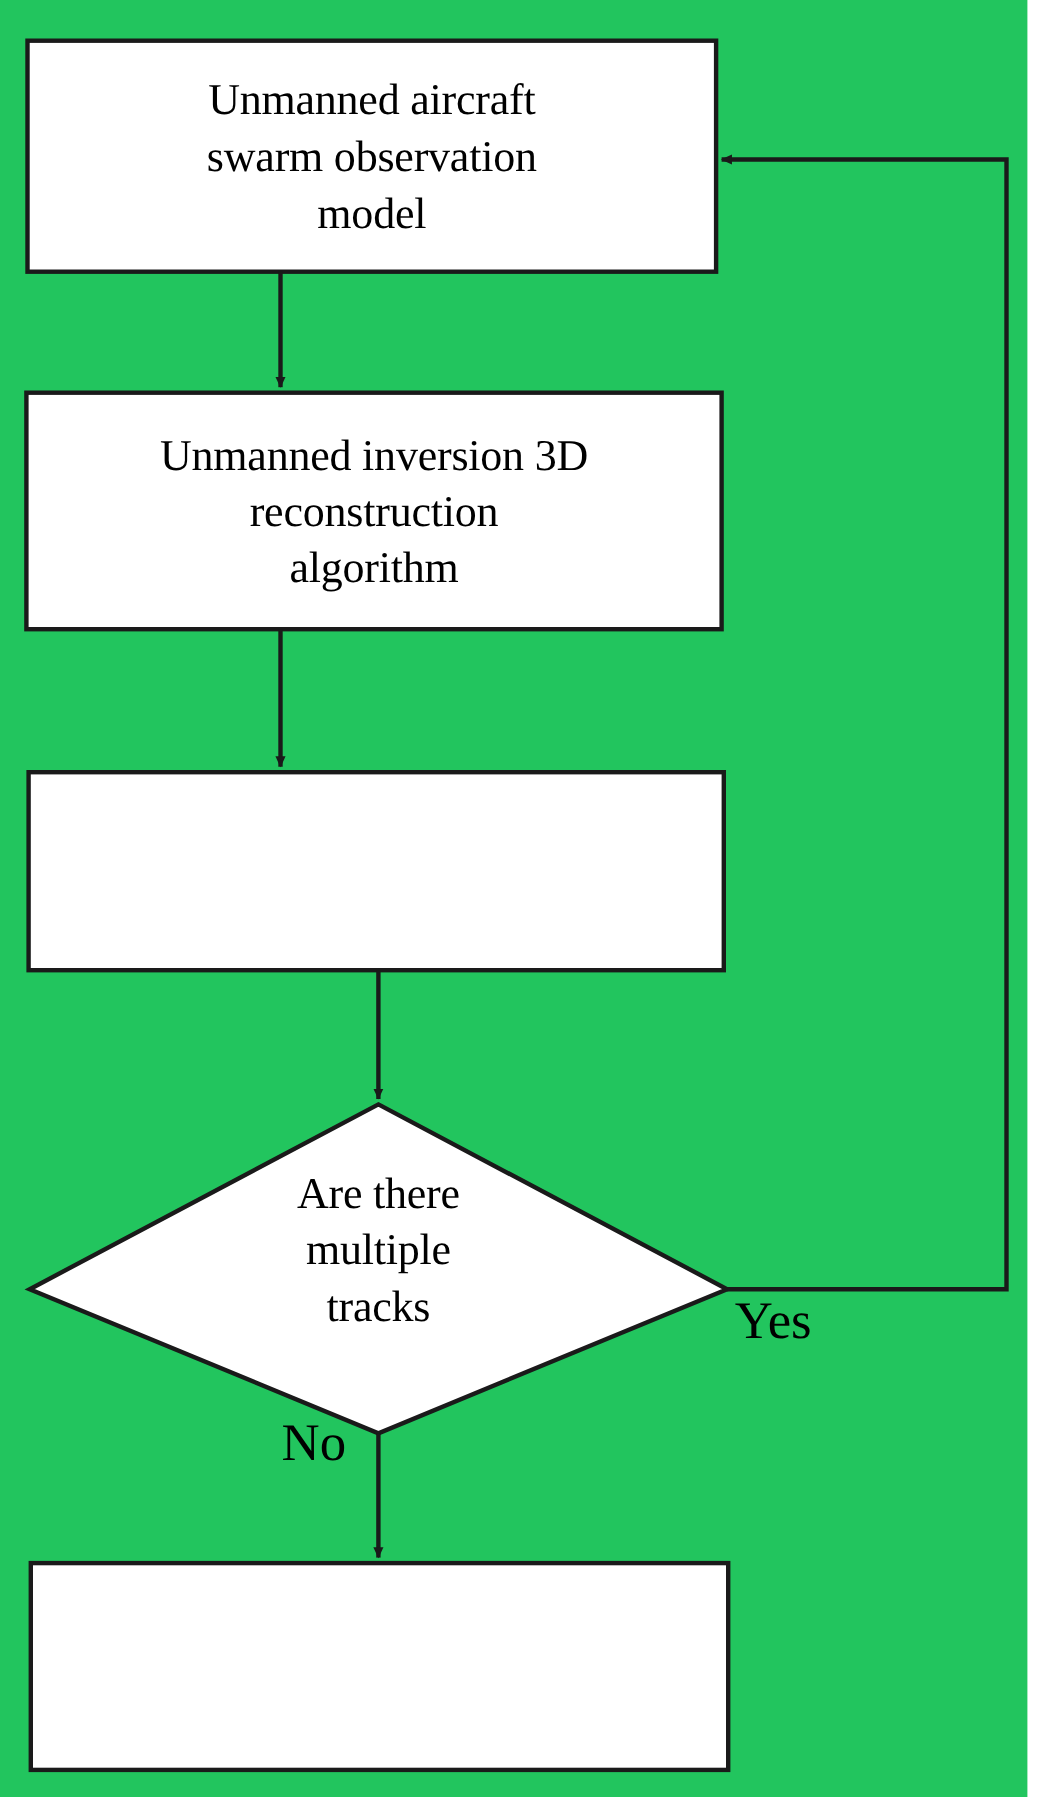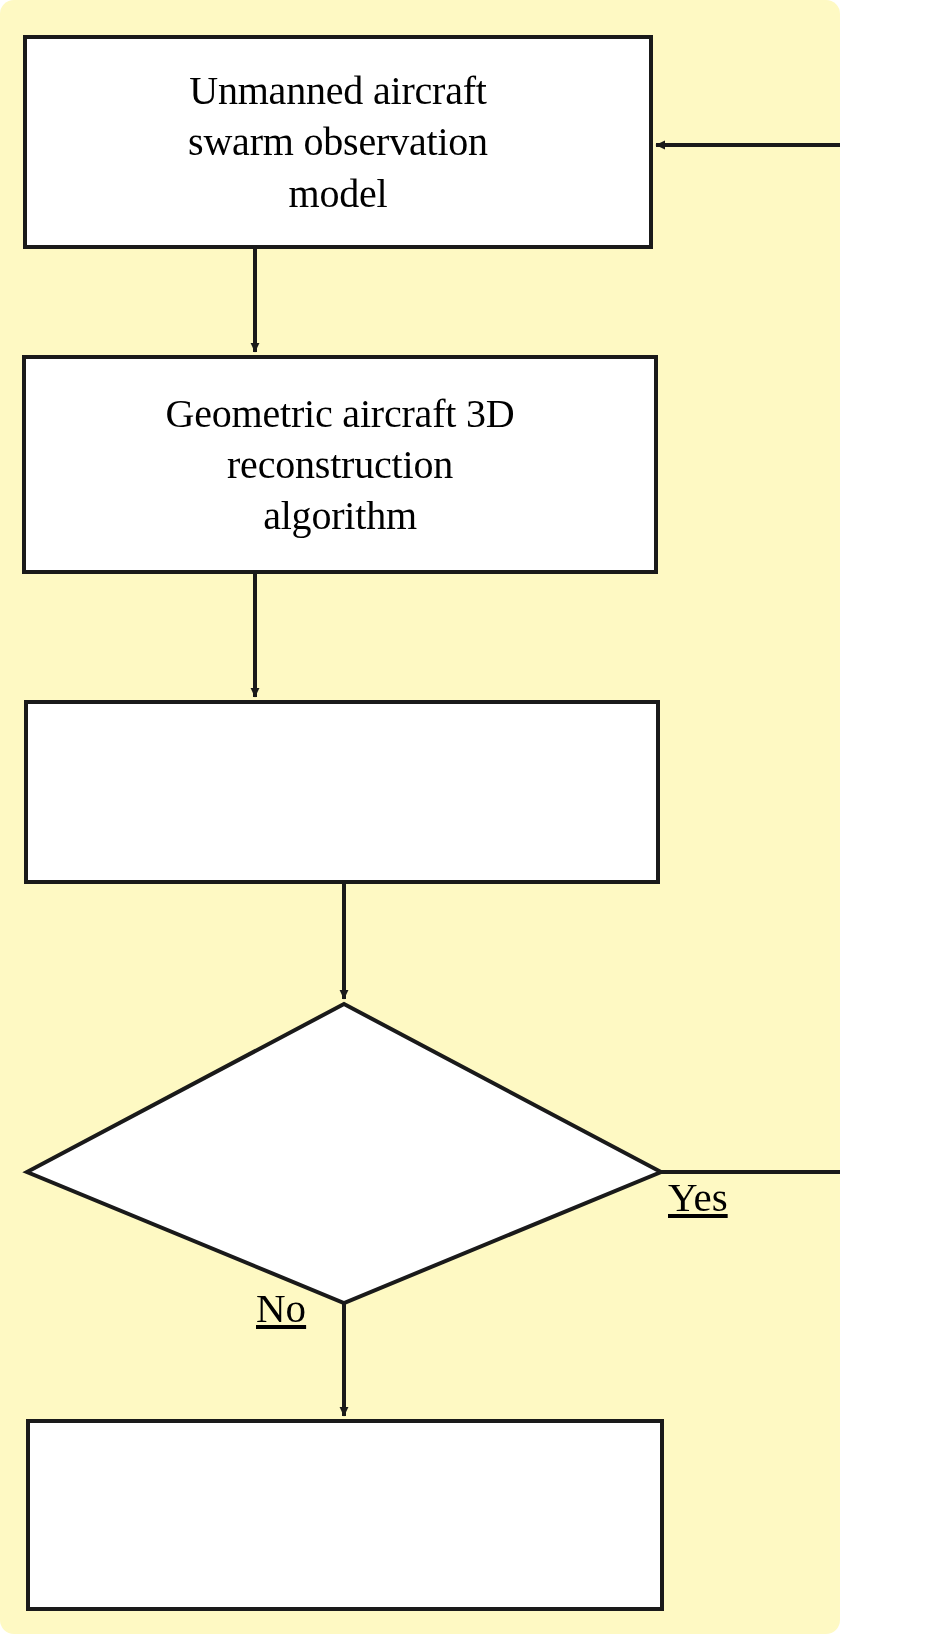"Unmanned aircraft" #canvas { background: #fef9c3 -> #22c55e; border-radius: 14px -> none; width: 840px -> 934px }
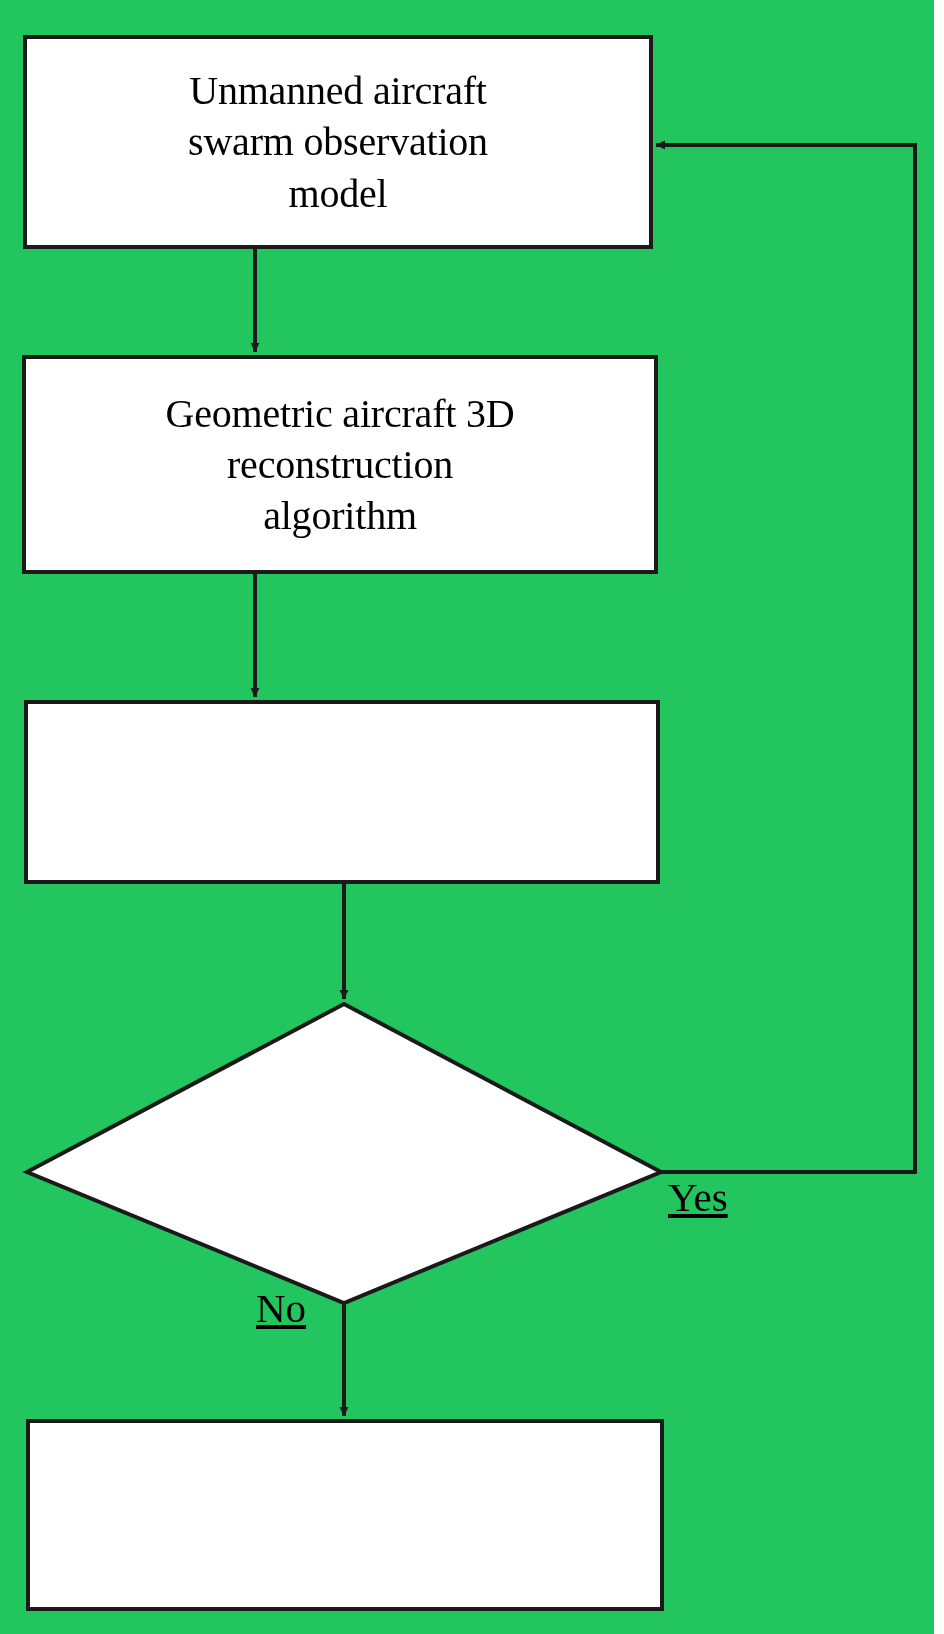"Geometric aircraft 3D" div.node-label { text: Geometric aircraft -> Unmanned inversion }
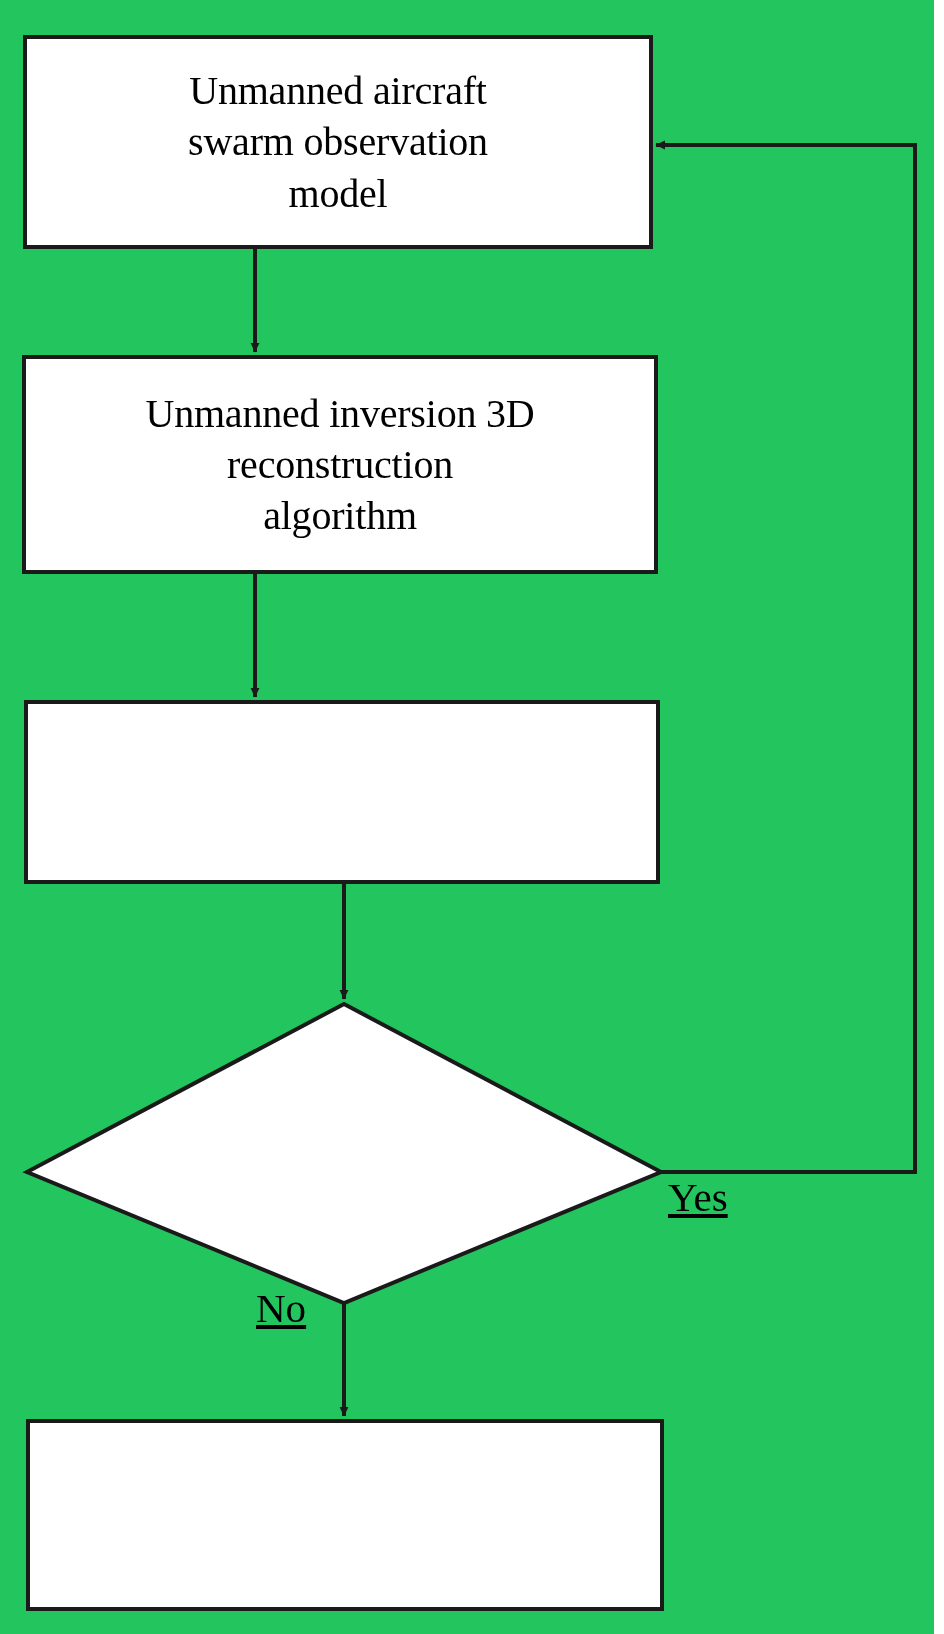"Are there" div.node-label { html: none -> <div>Are there multiple tracks</div> }
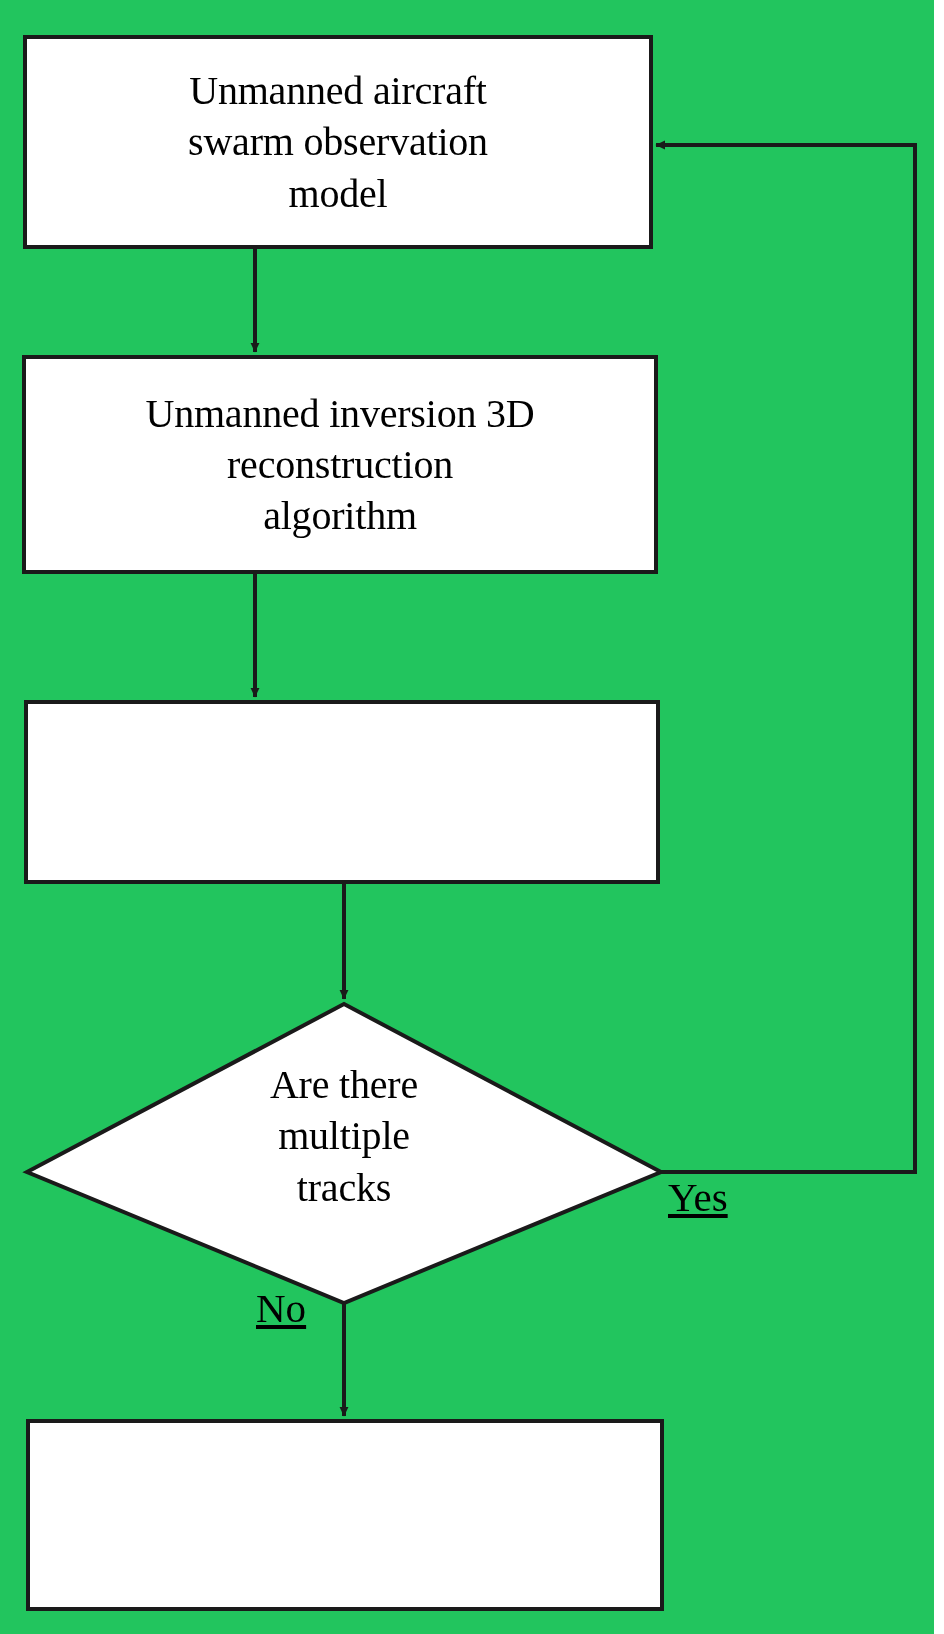"Yes" .edge-label { font-size: 41px -> 48px; text-decoration: underline -> none }
